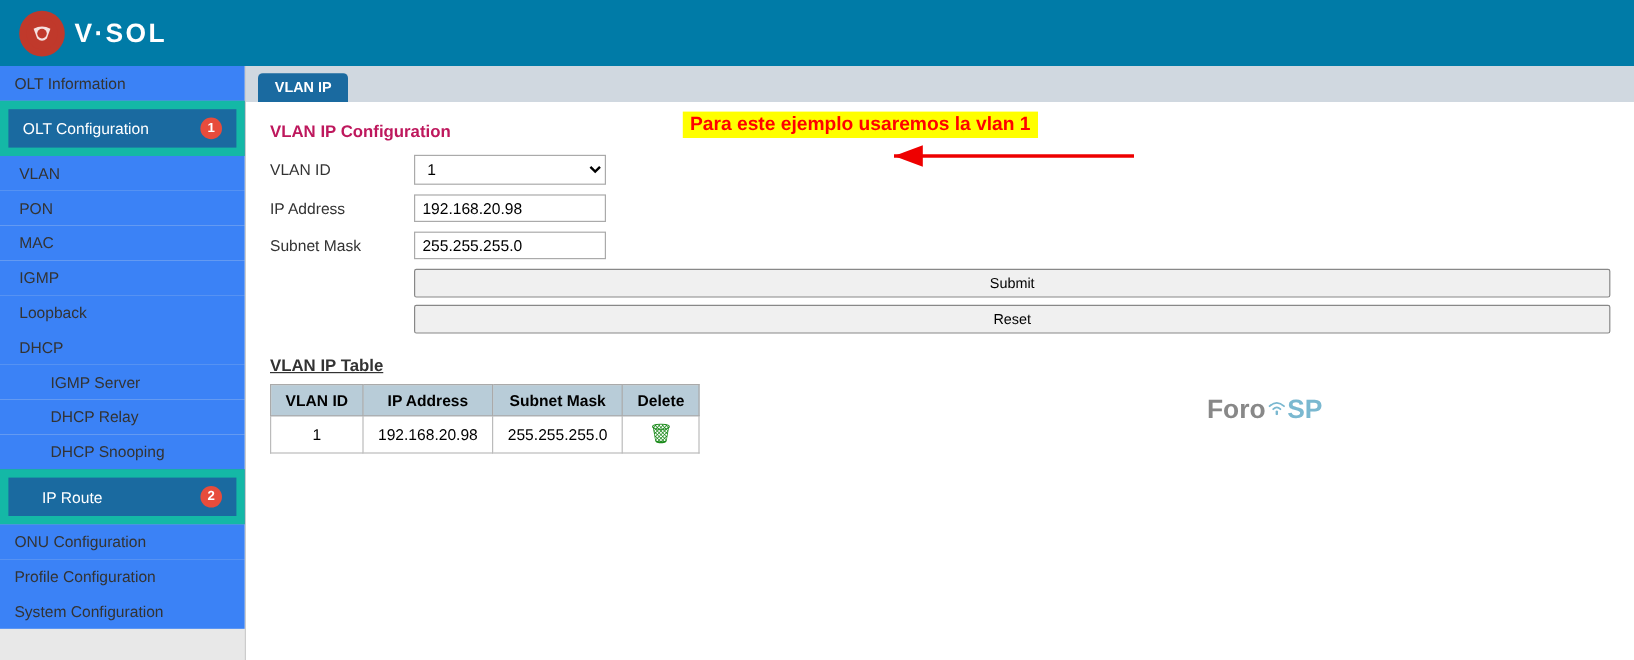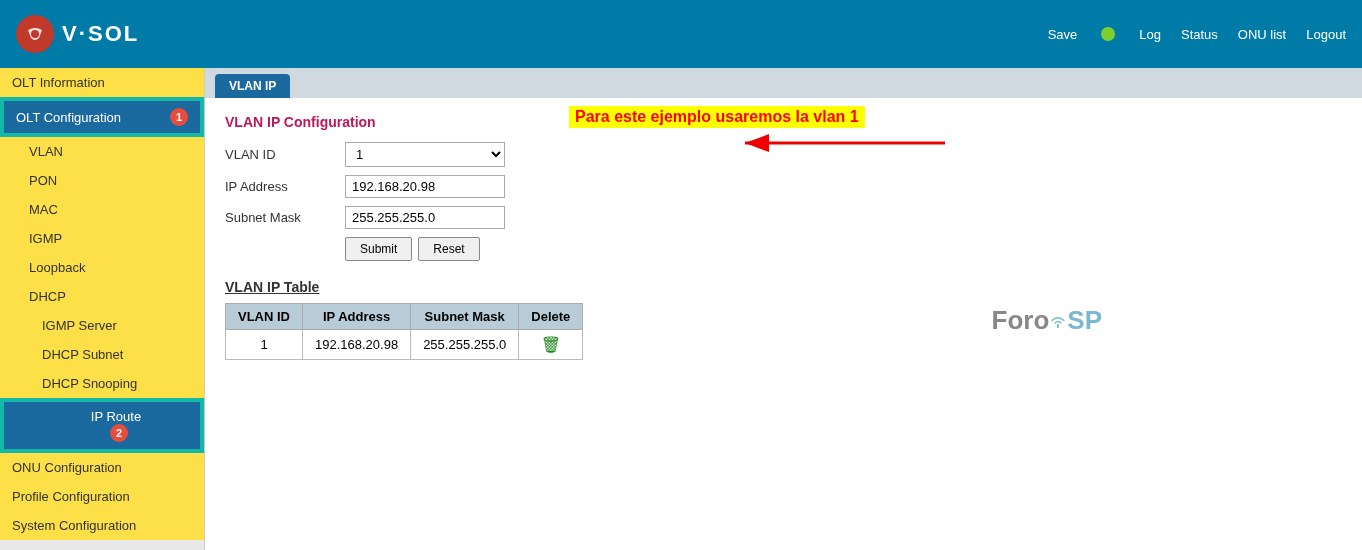"V·SOL" .header { height: 68px -> 55px }
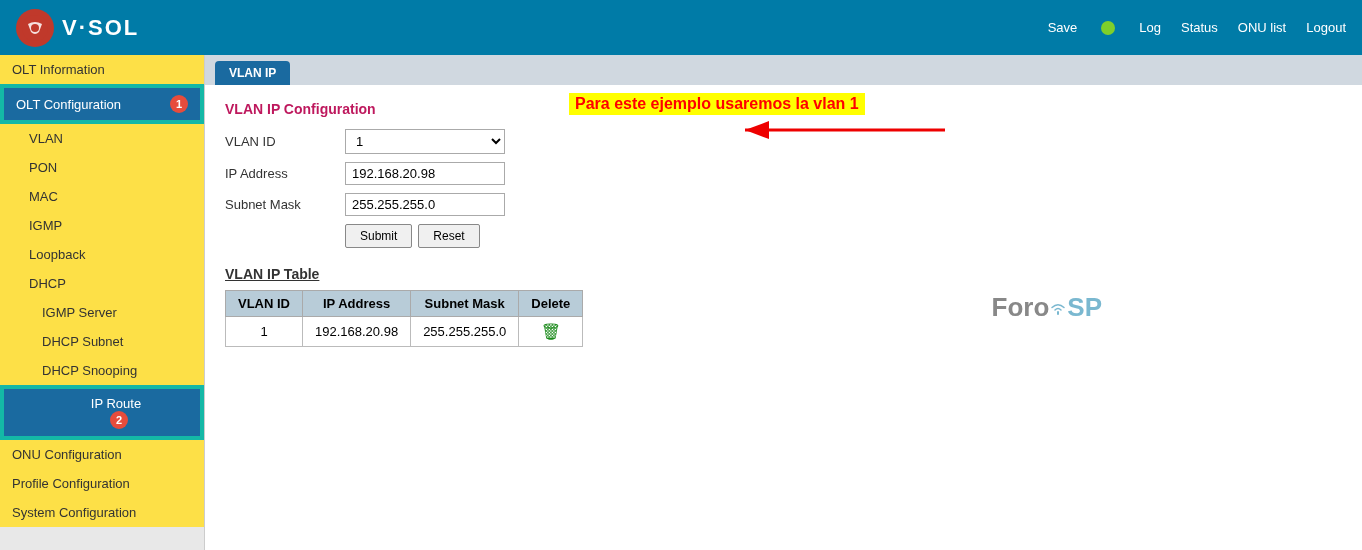"Save" div.header-right { html: <div> <span>Save</span> <span></span> <nav> <a>Log</a> <a>Status</a> <a>ONU list</a> <a>Logout</a> </nav> </div> -> none }
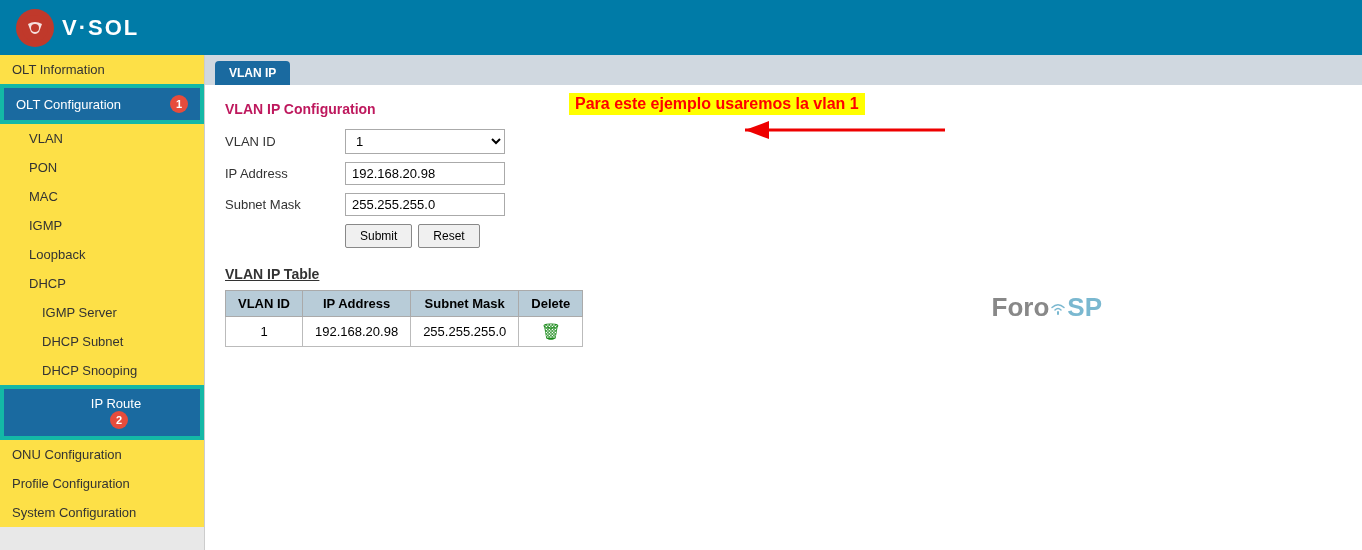"OLT Information" .sidebar-item { background: #fde047 -> #3b82f6 }
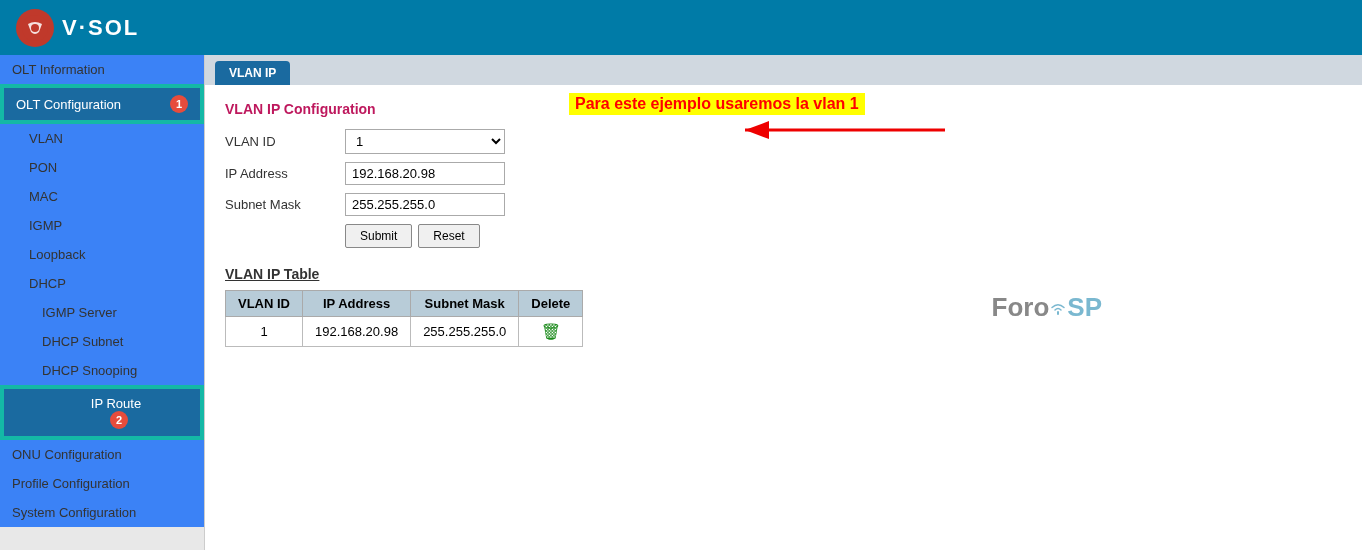"OLT Configuration" .sidebar-item.highlighted { border: 4px solid #14b8a6 -> 7px solid #14b8a6 }
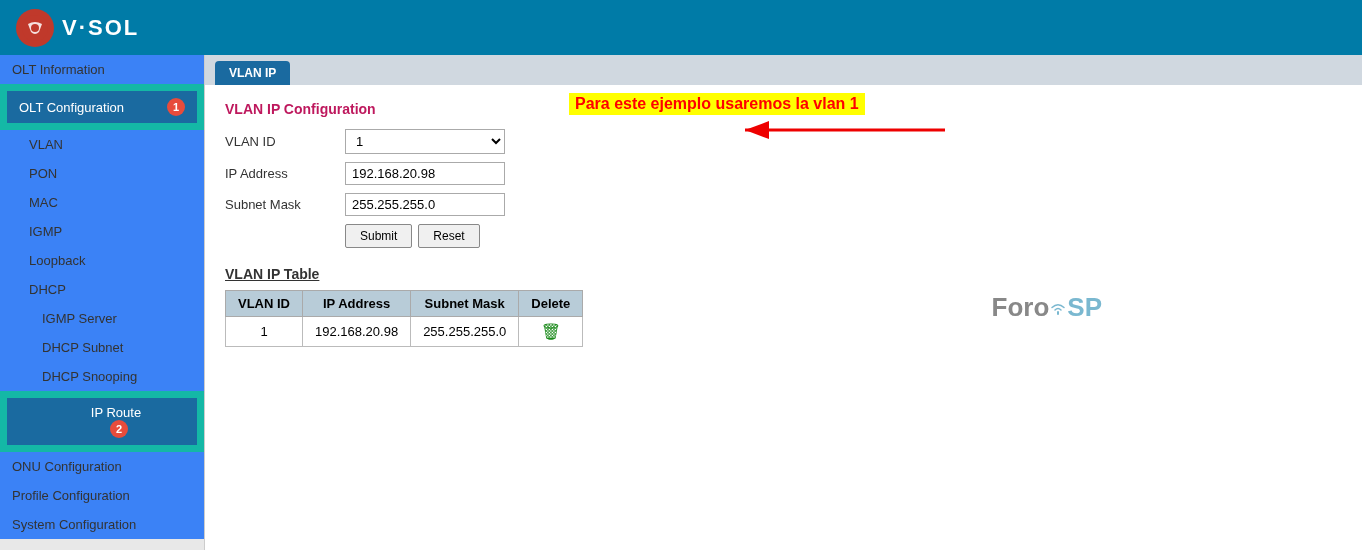"VLAN" .sidebar-item.sub { padding-left: 29px -> 16px }
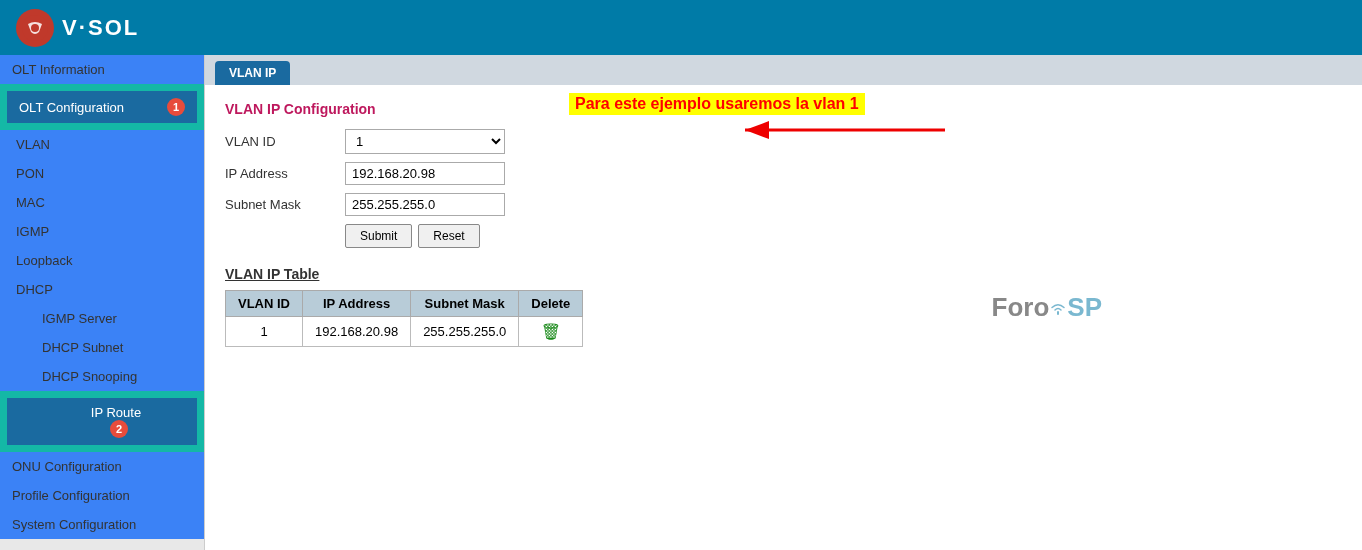"Submit" .btn-row { flex-direction: none -> column }
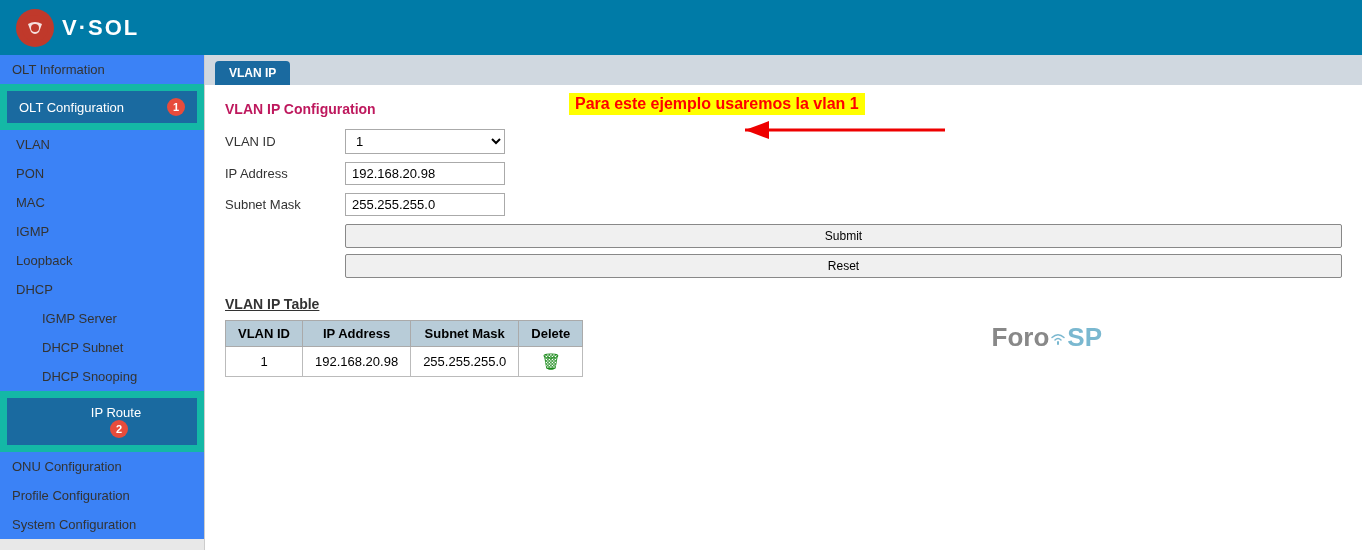"DHCP Subnet" span { text: Subnet -> Relay }
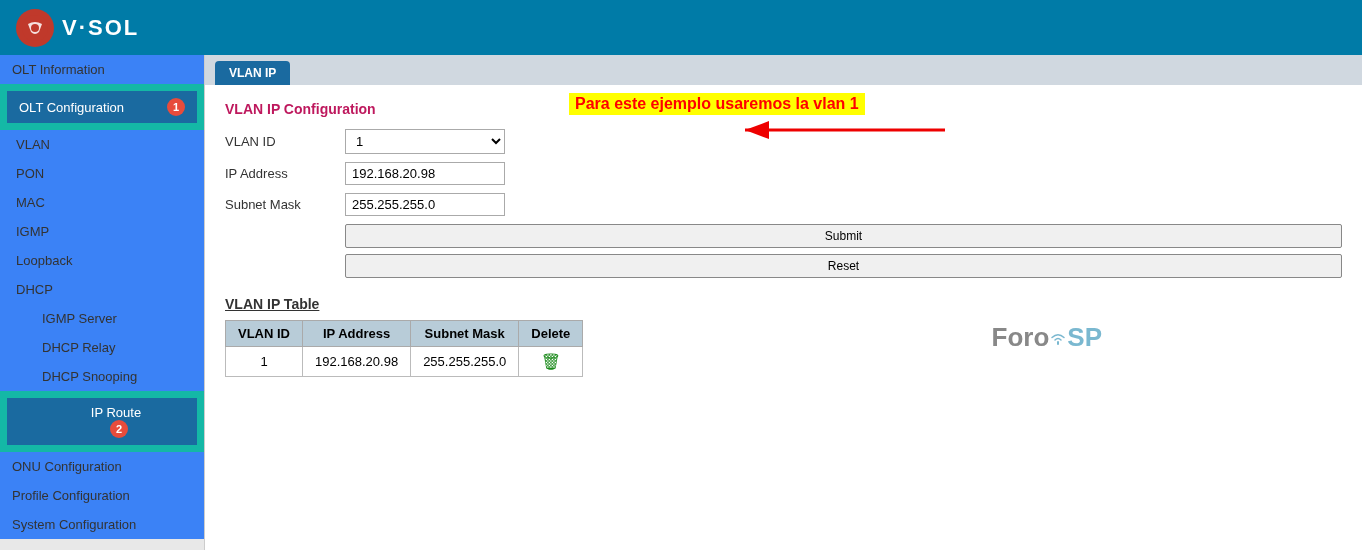"Foro" .watermark { font-size: 26px -> 22px }
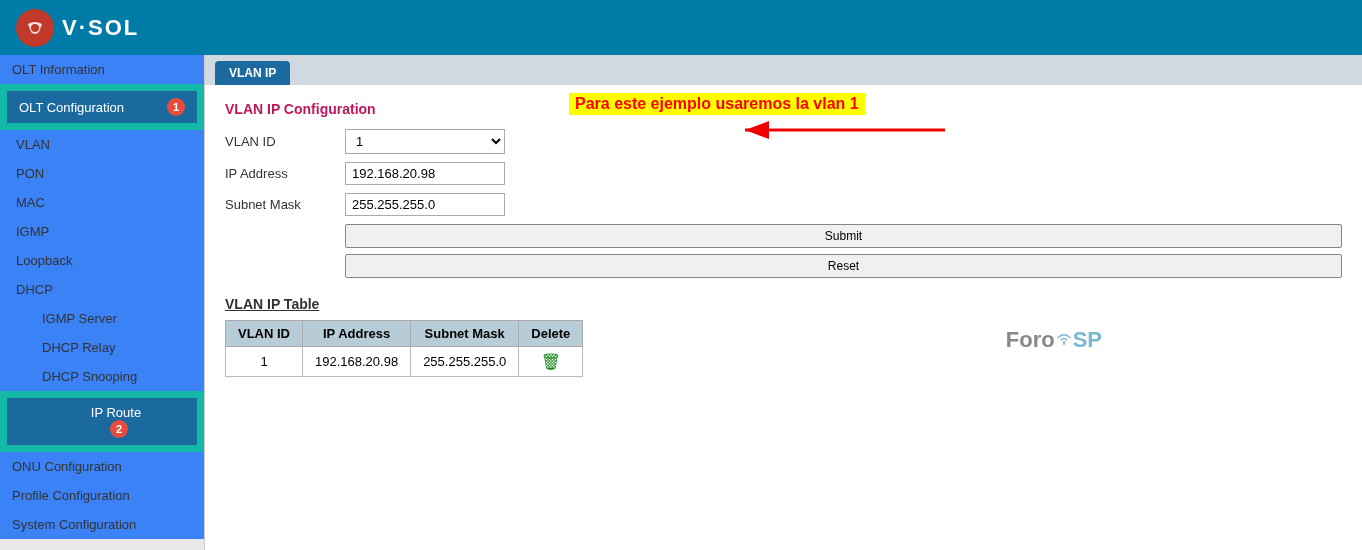"IP Route" div.sidebar-item { flex-direction: column -> none; padding-left: 40px -> 28px }
